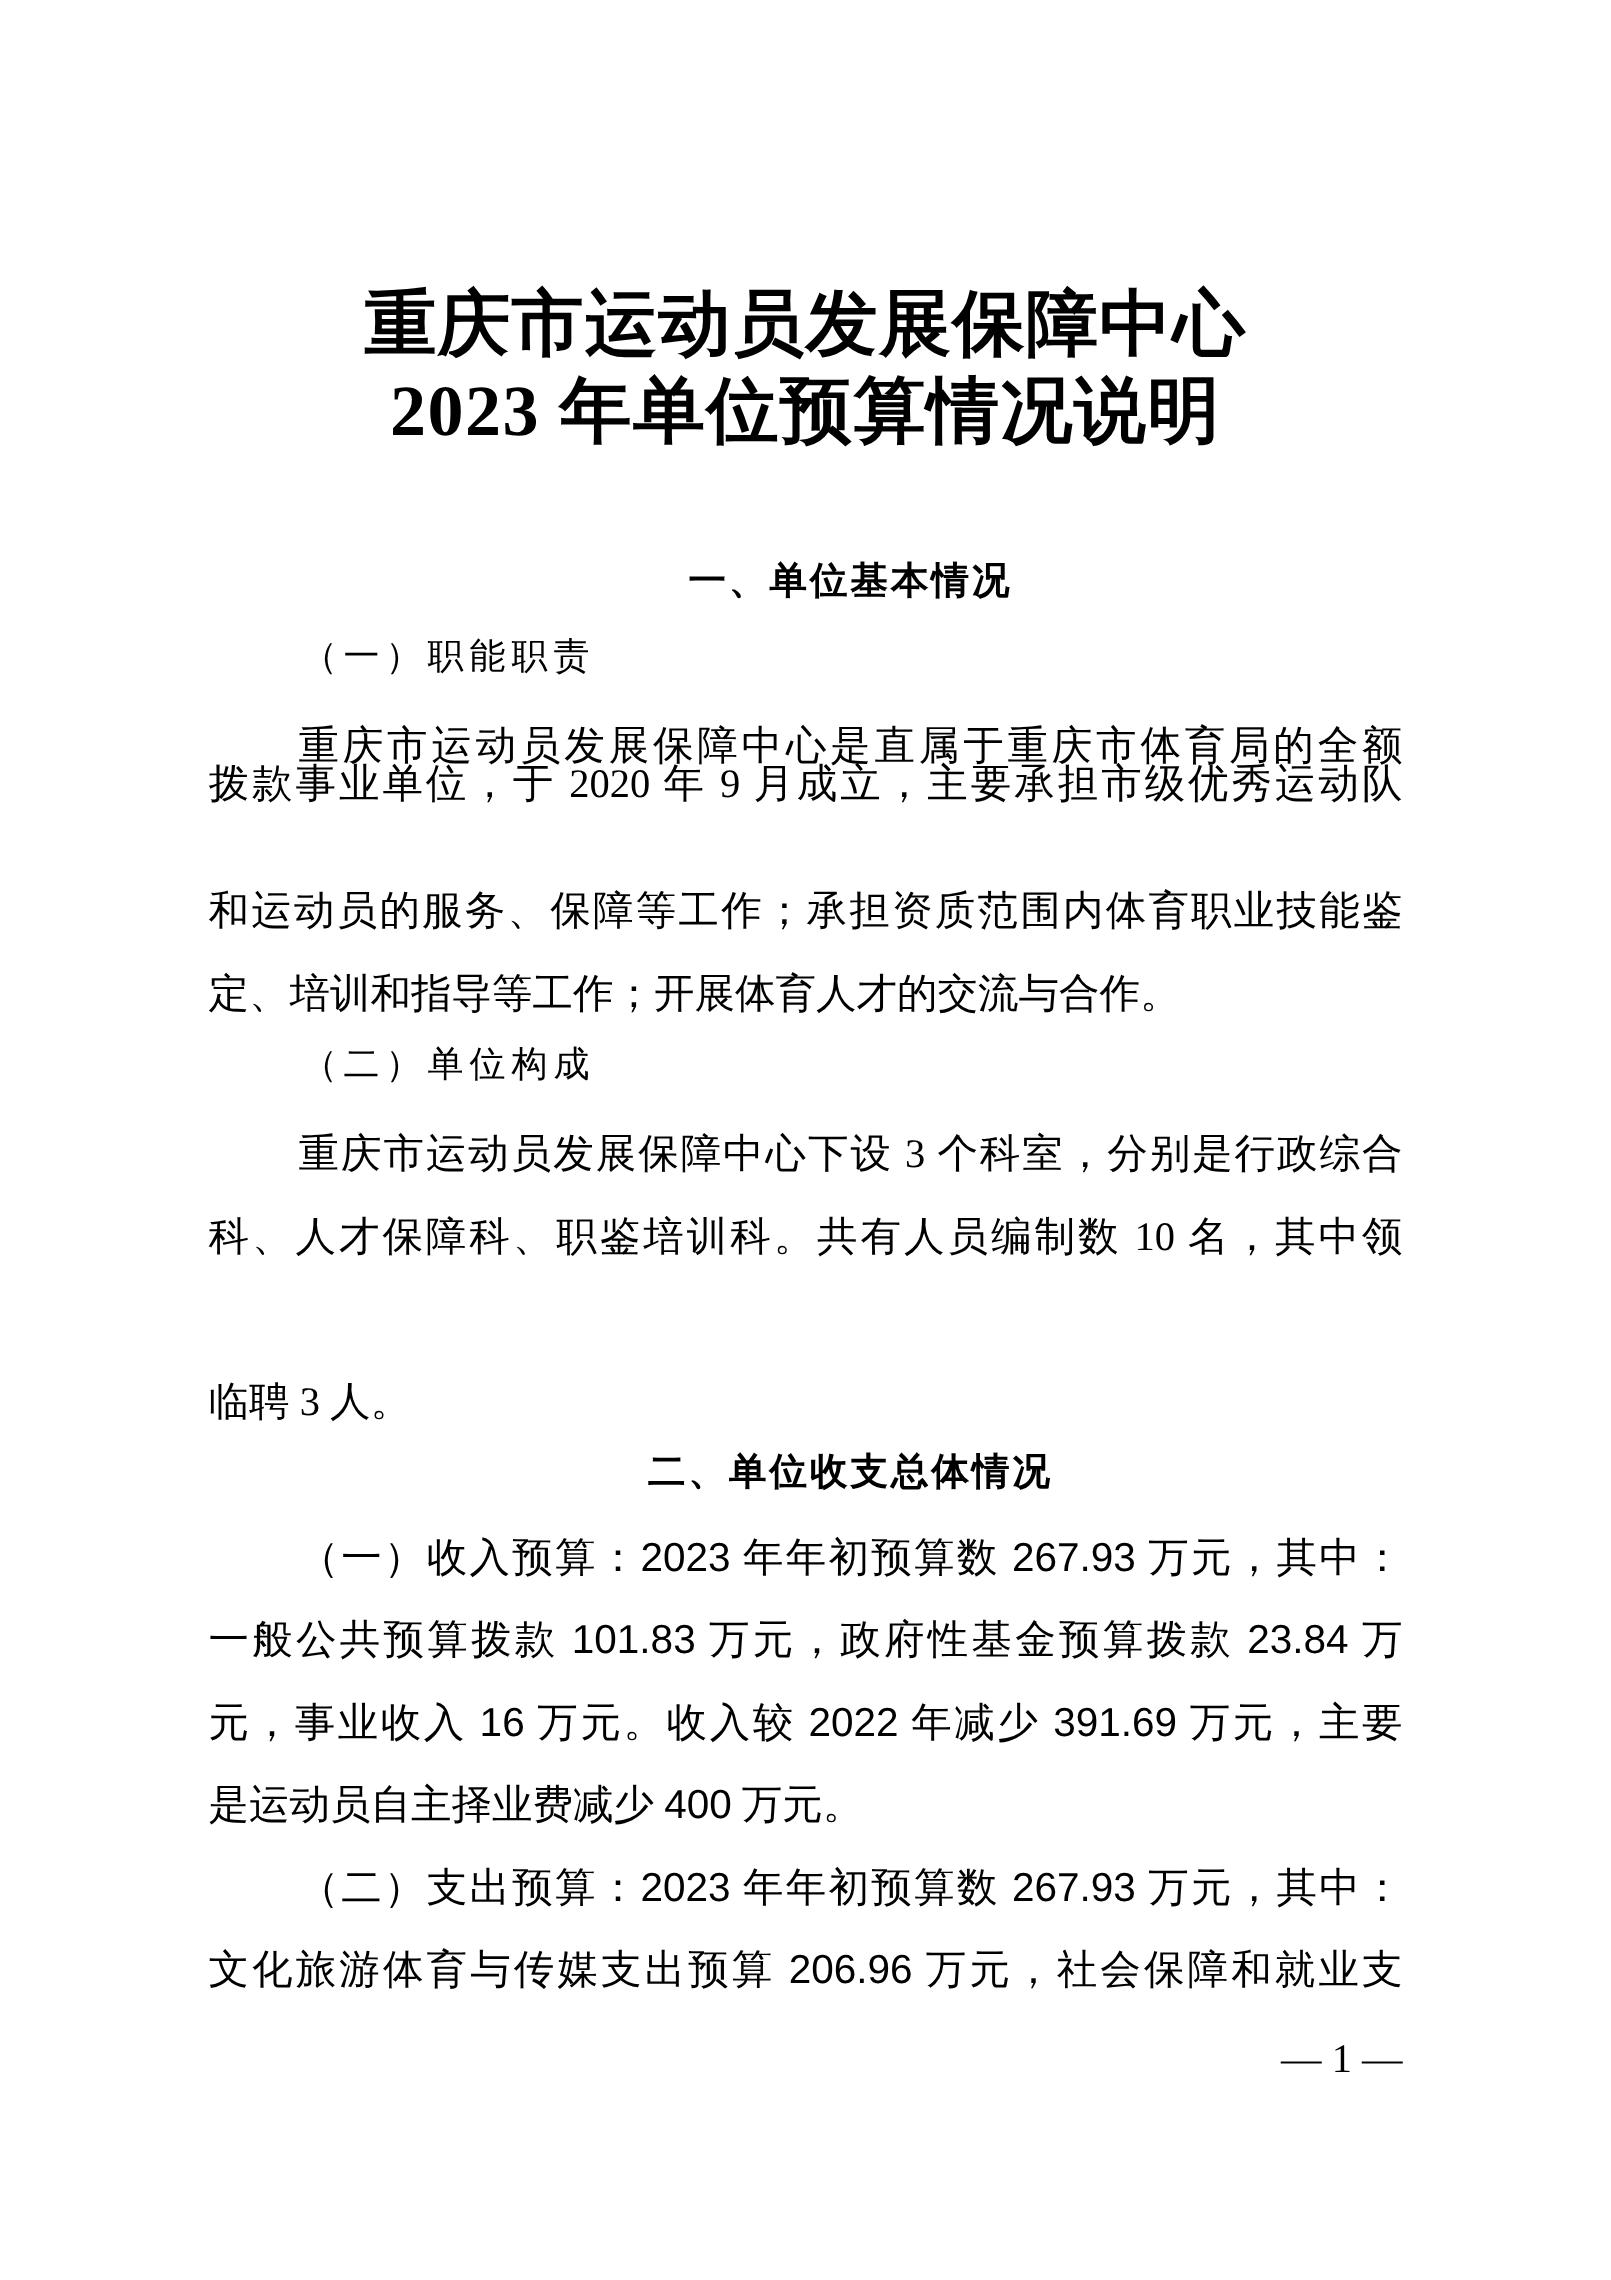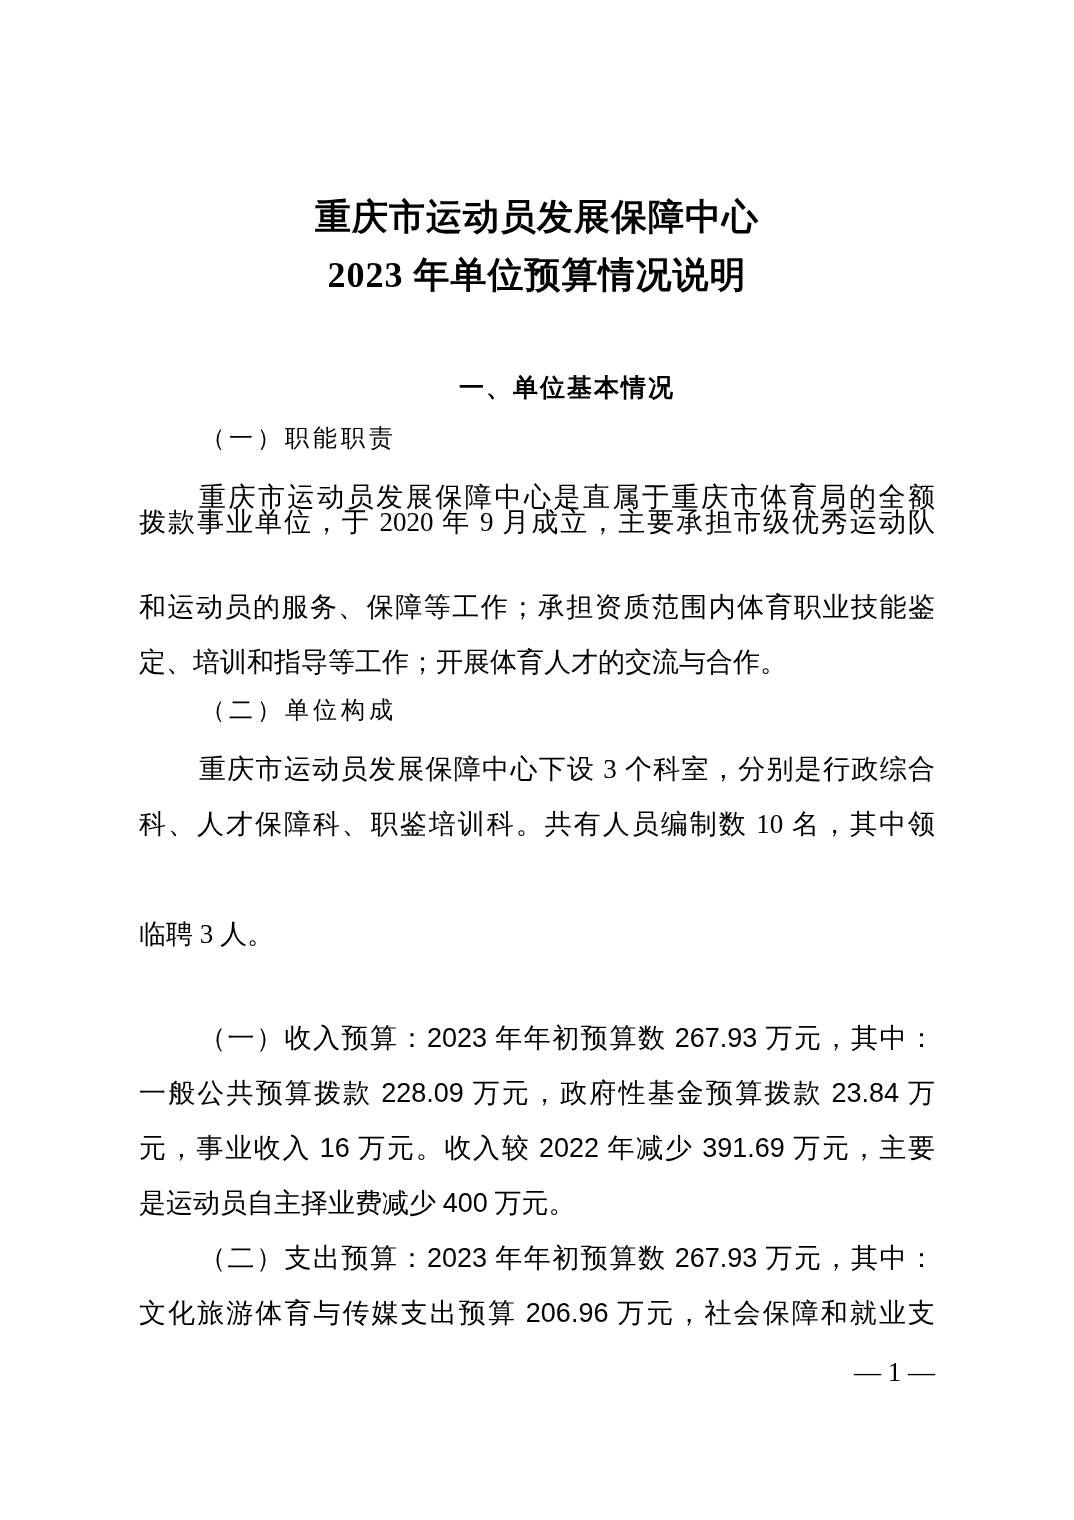"重庆市运动员发展保障中心" .title-block { font-size: 36px -> 48px }
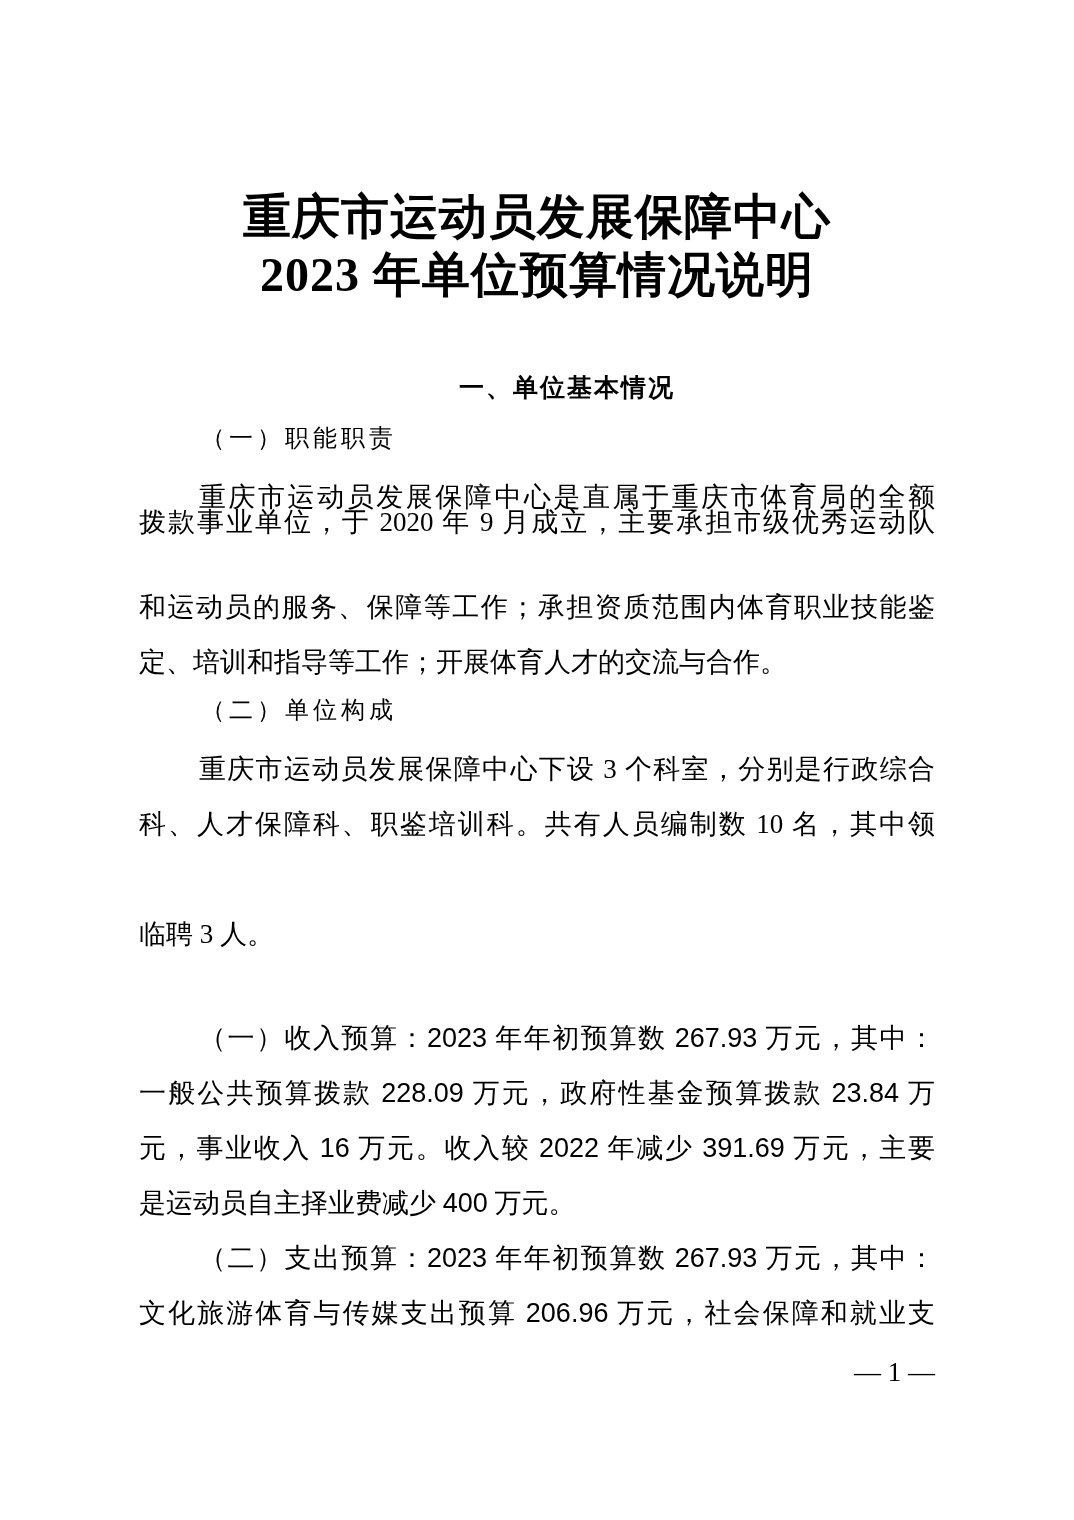"二、单位收支总体情况" div.sec-heading { html: none -> <div>二、单位收支总体情况</div> }
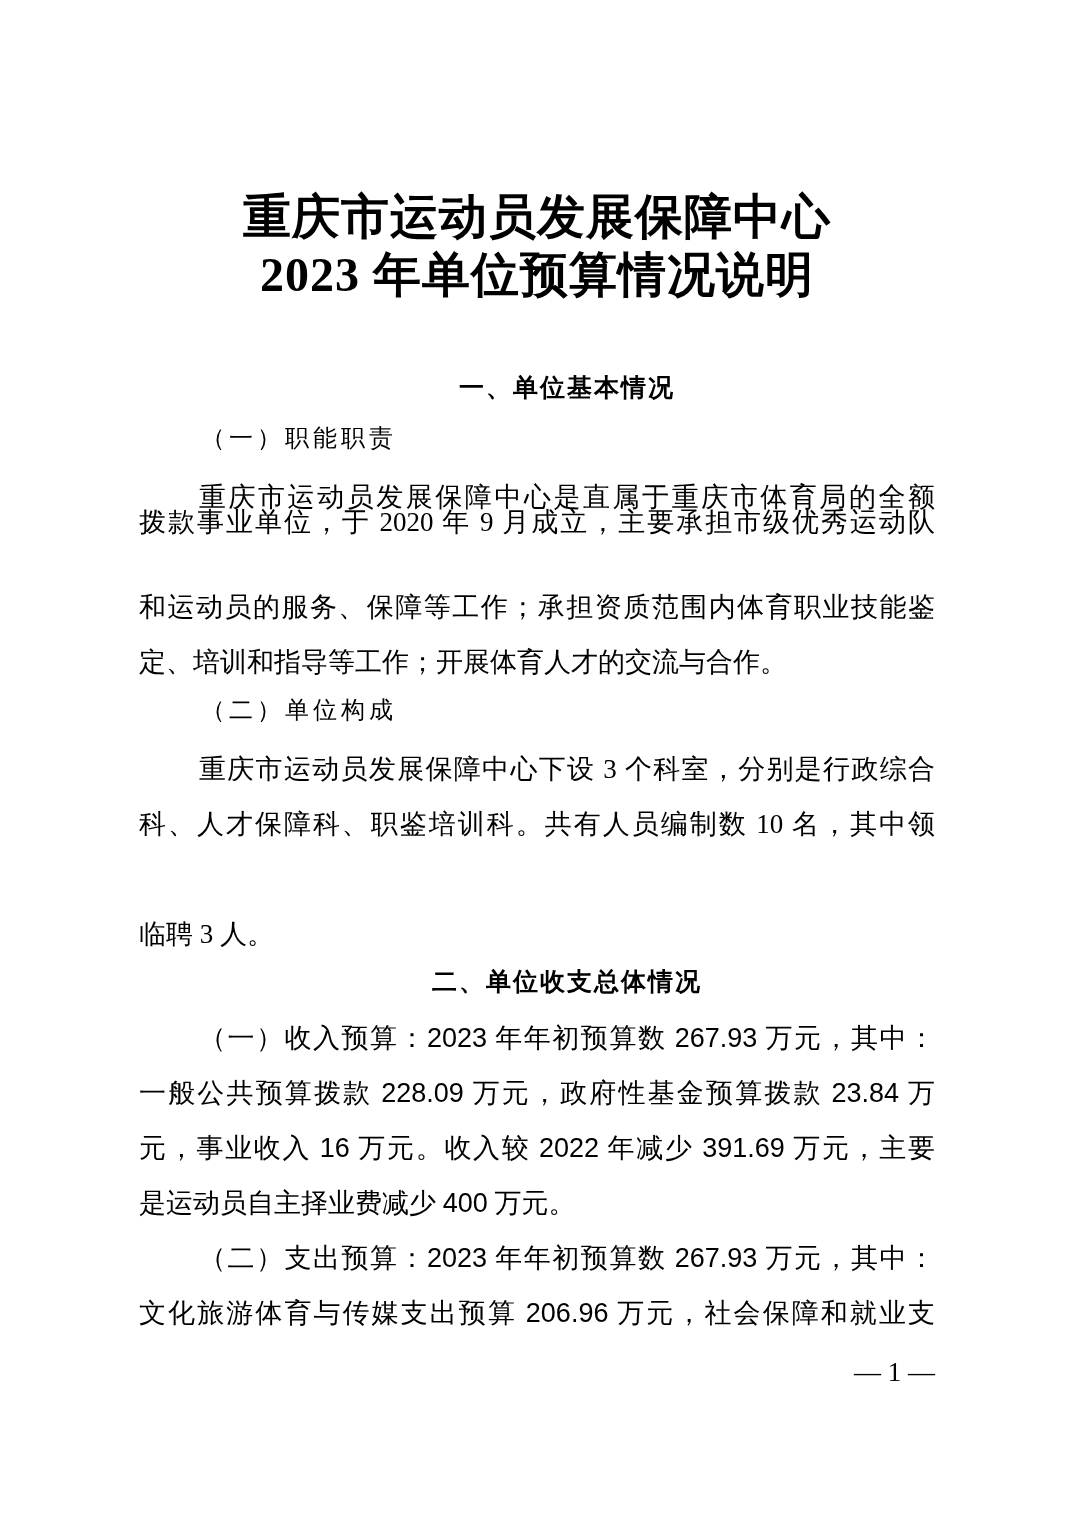"228.09" span.num-sans { text: 228.09 -> 101.83 }
